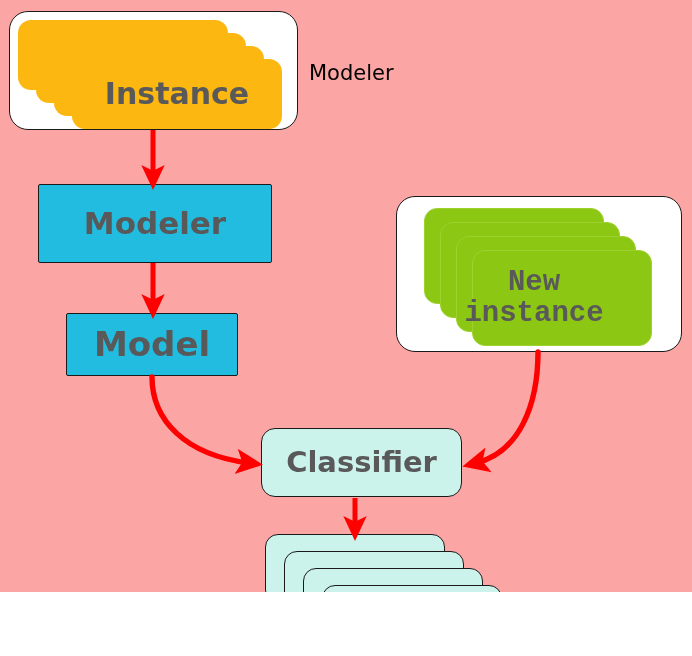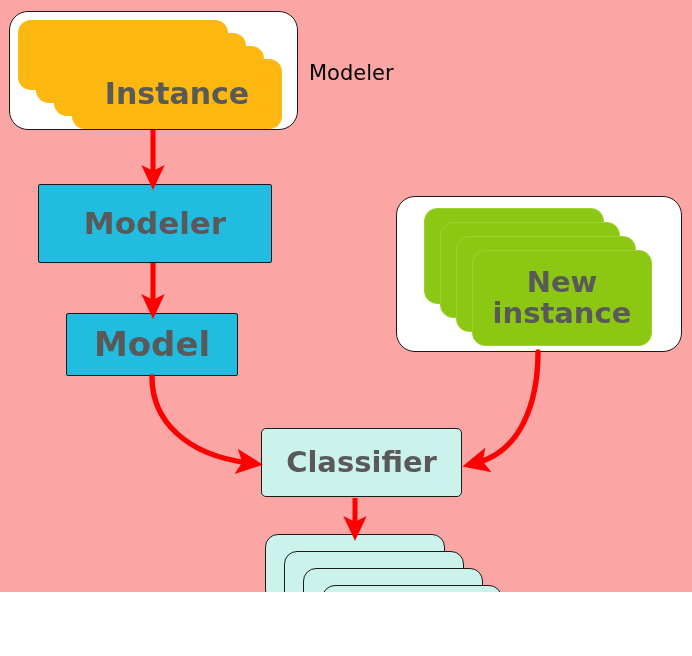"New" div.card-text { font-family: none -> Liberation Mono, monospace; left: 472px -> 444px }
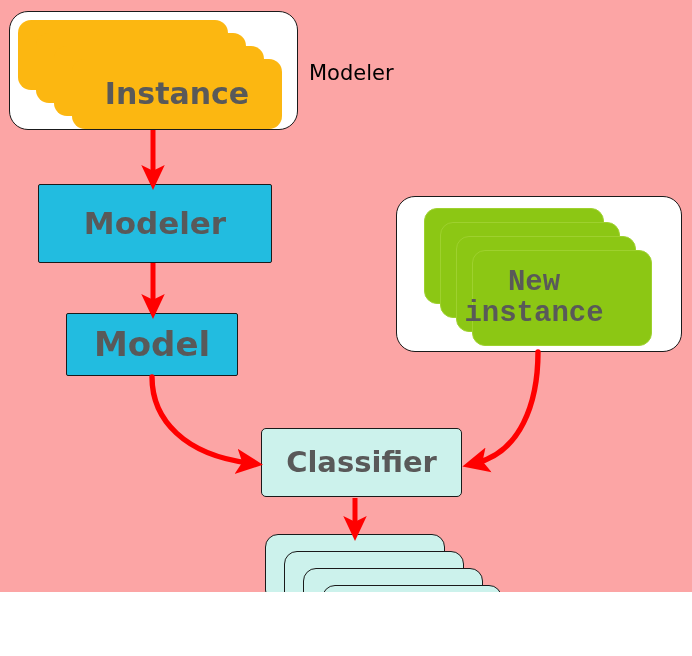"Classifier" .mint-box { border-radius: 5px -> 14px }
